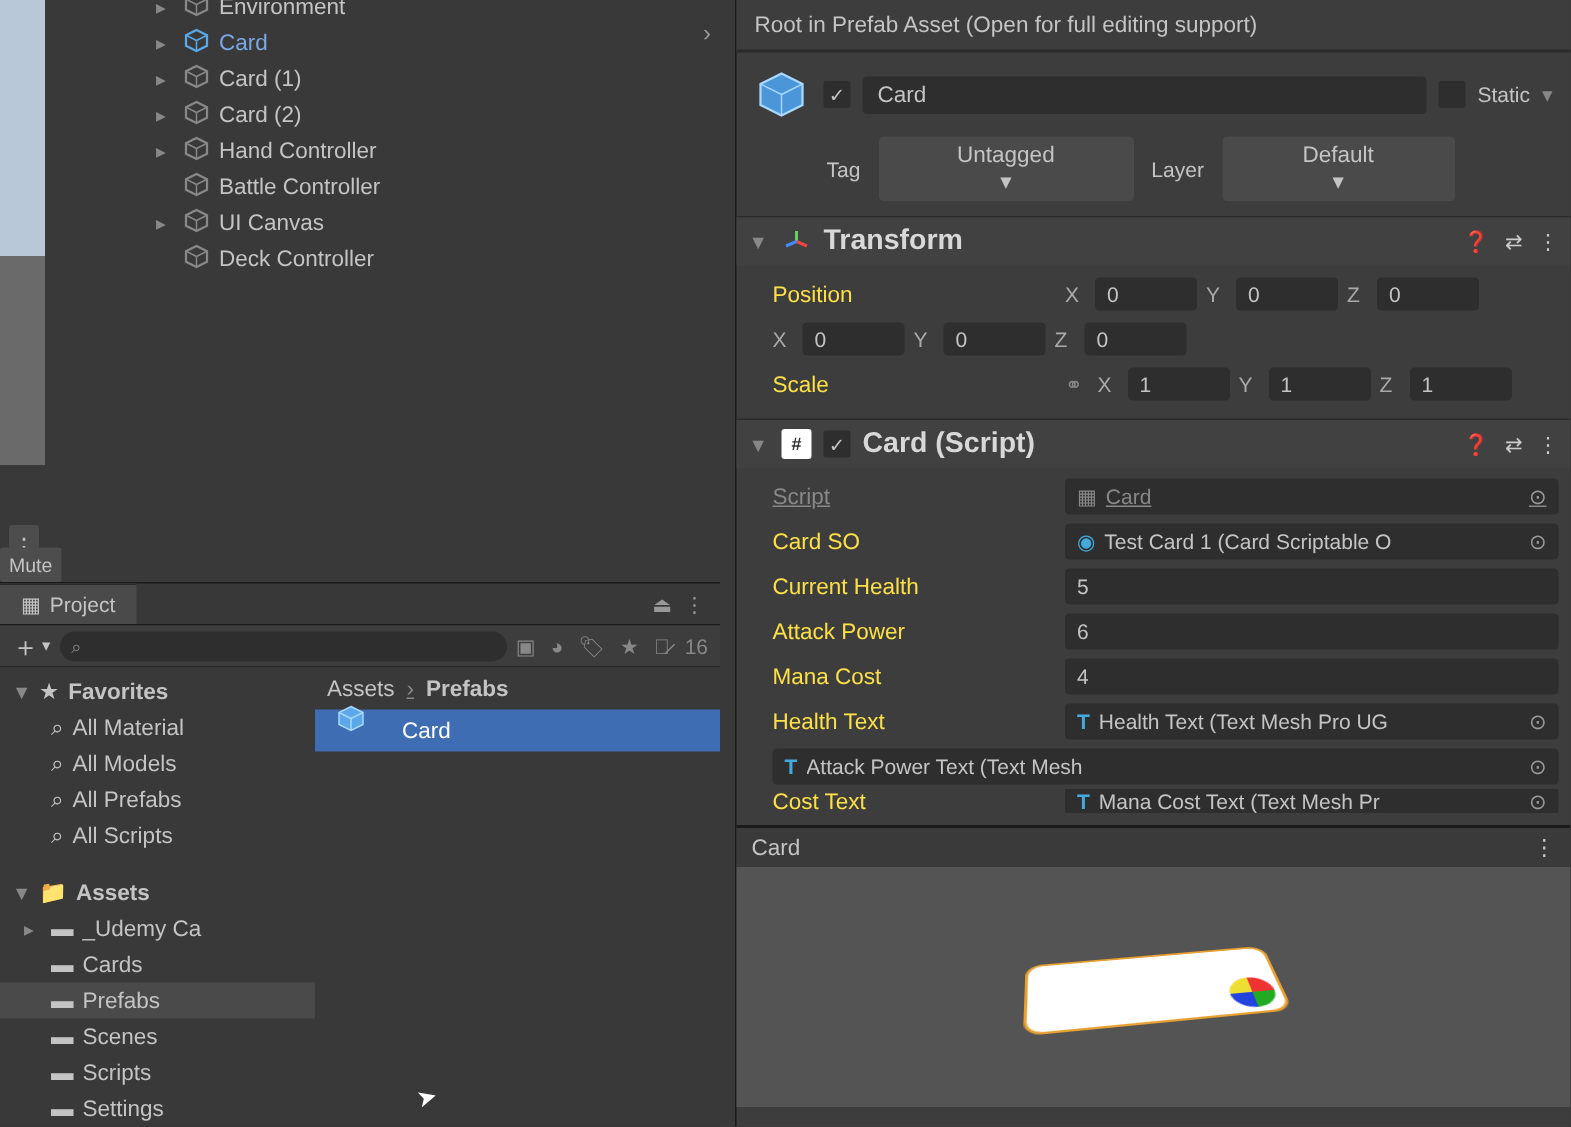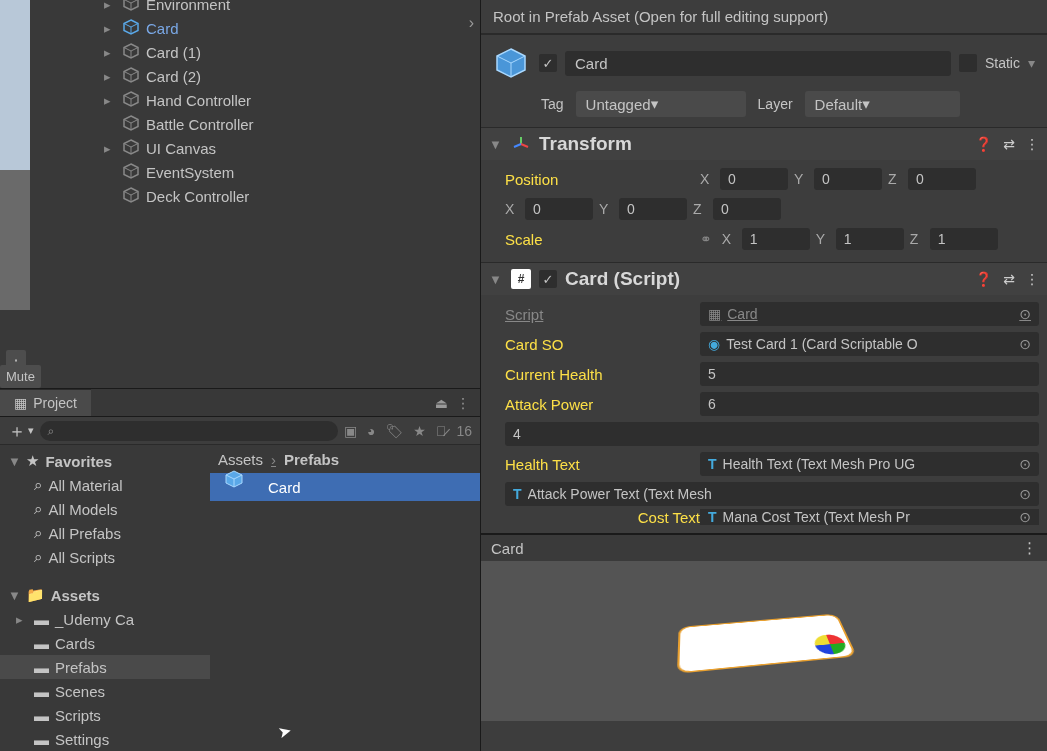"Root in Prefab Asset (Open" .right-col { margin-left: none -> 10px }
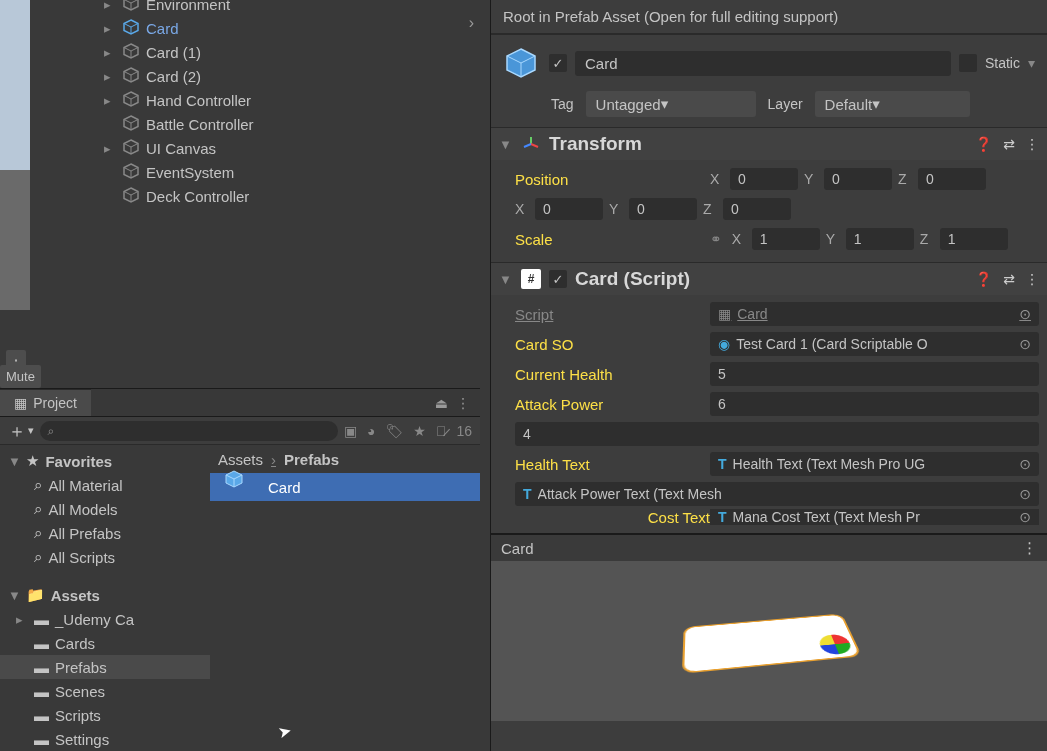"Untagged" .tag-layer-row .dd { flex-direction: none -> column; justify-content: flex-start -> center }
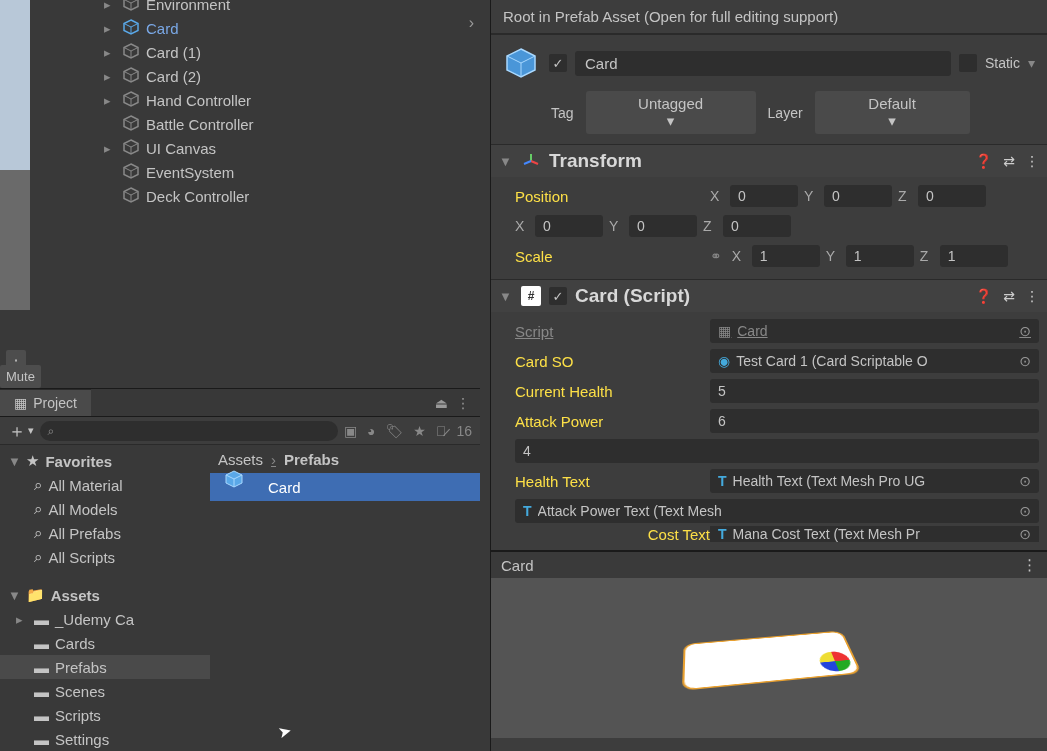"EventSystem" div.h-item { html: <div> <span></span> <svg> <polygon></polygon> <line></line> <line></line> <line></line> </svg> <span>EventSystem</span> </div> -> none }
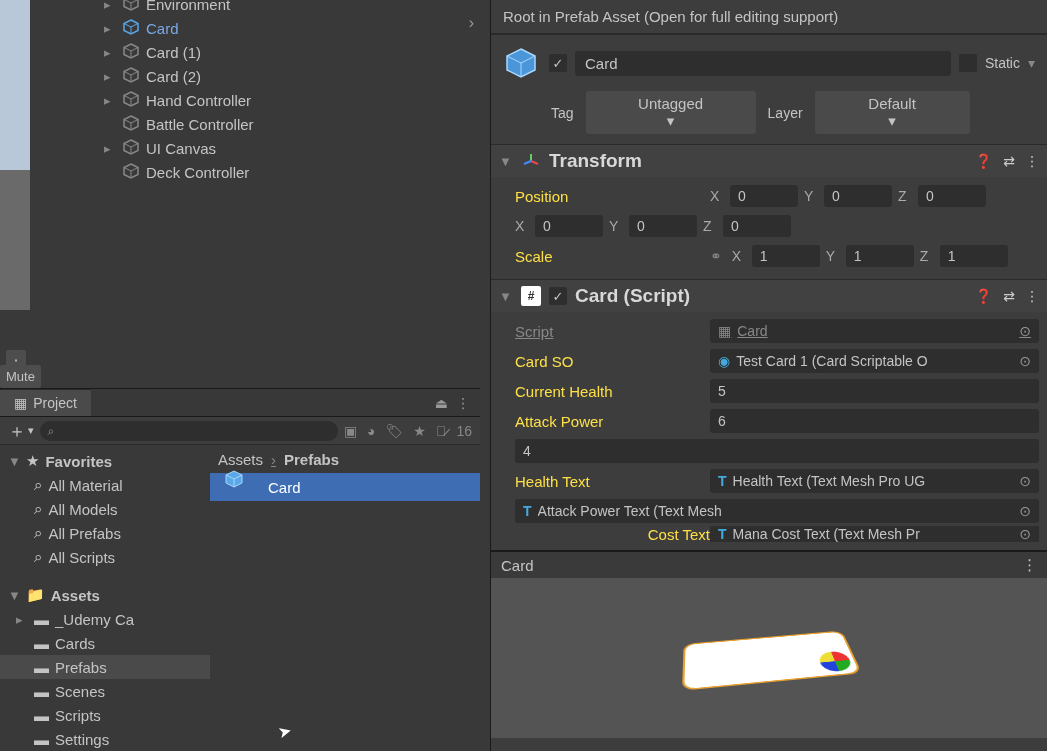"Mana Cost" span.prop-label { html: none -> <span>Mana Cost</span> }
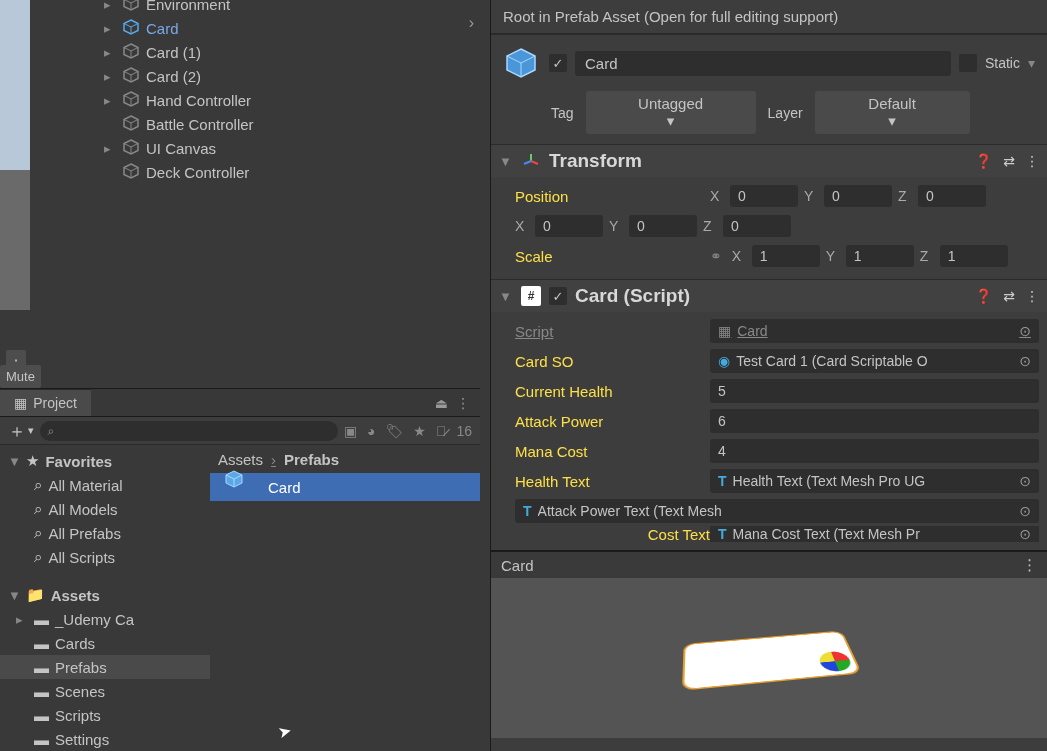"Cost Text" .scroll-cut { text-align: right -> none }
